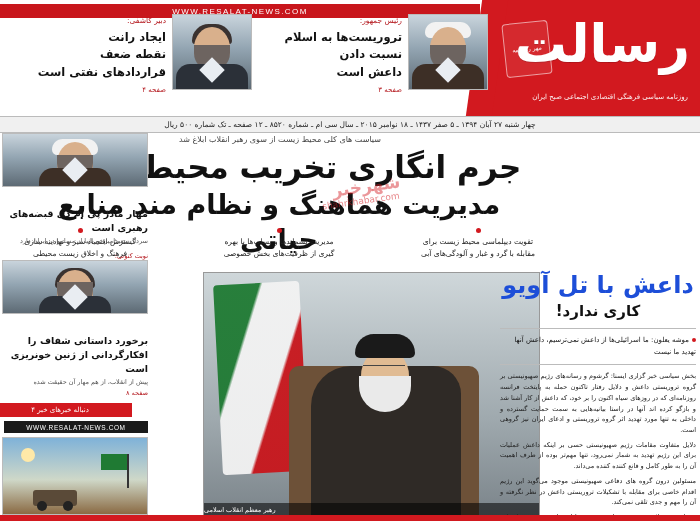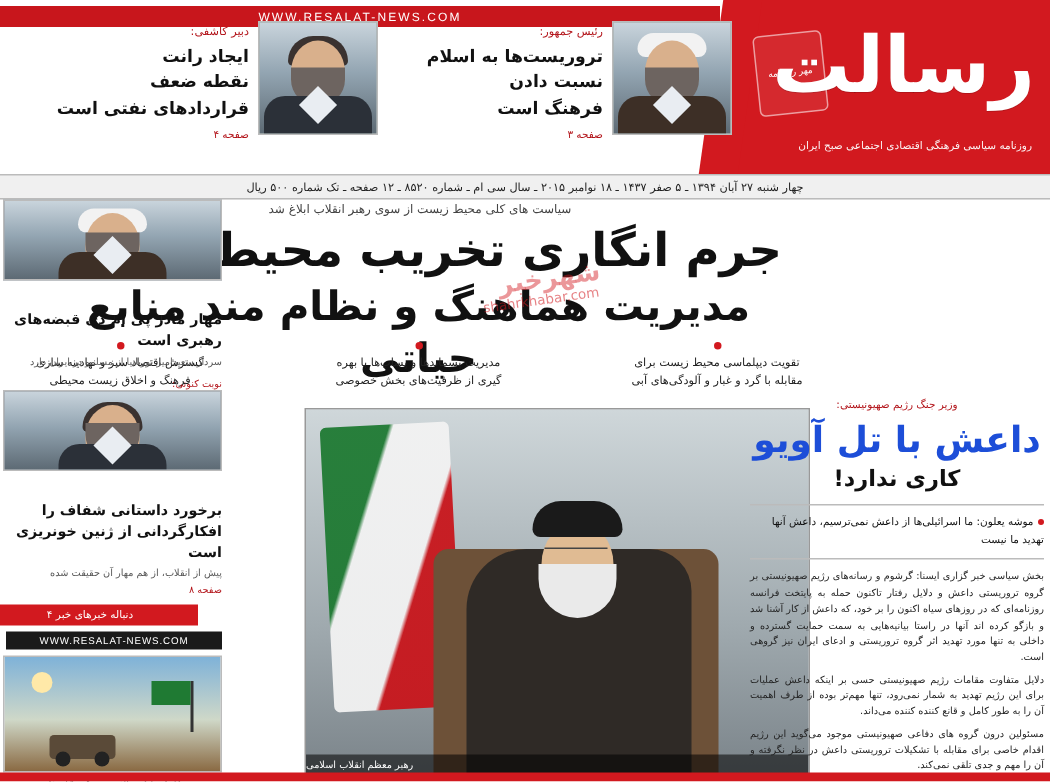"فرهنگ است" div.tt-line { text: فرهنگ -> داعش }
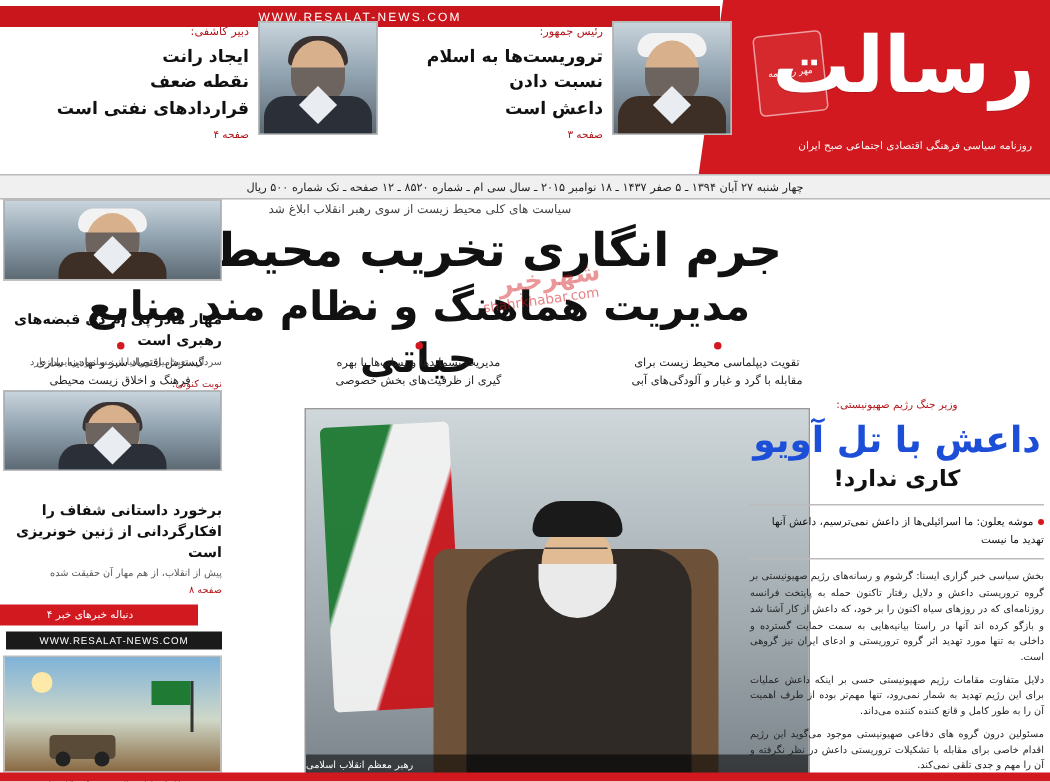"وزیر جنگ رژیم صهیونیستی:" div.kick { html: <div>وزیر جنگ رژیم صهیونیستی:</div> -> none }
